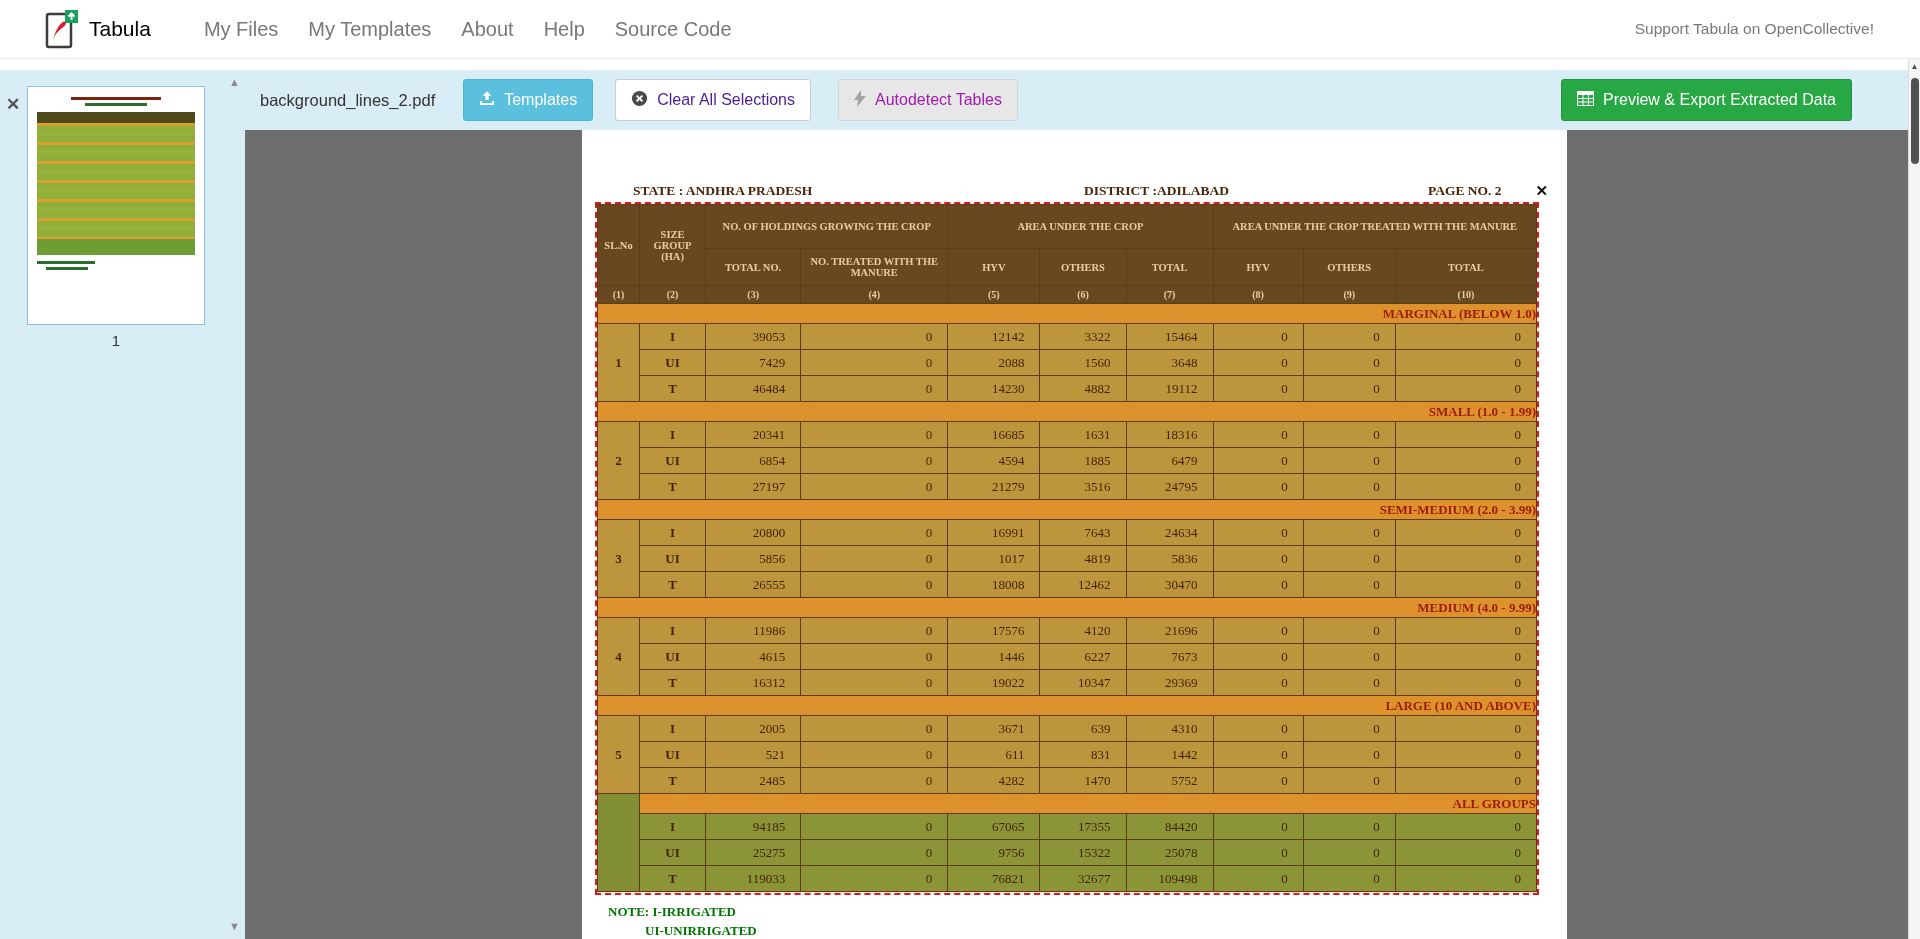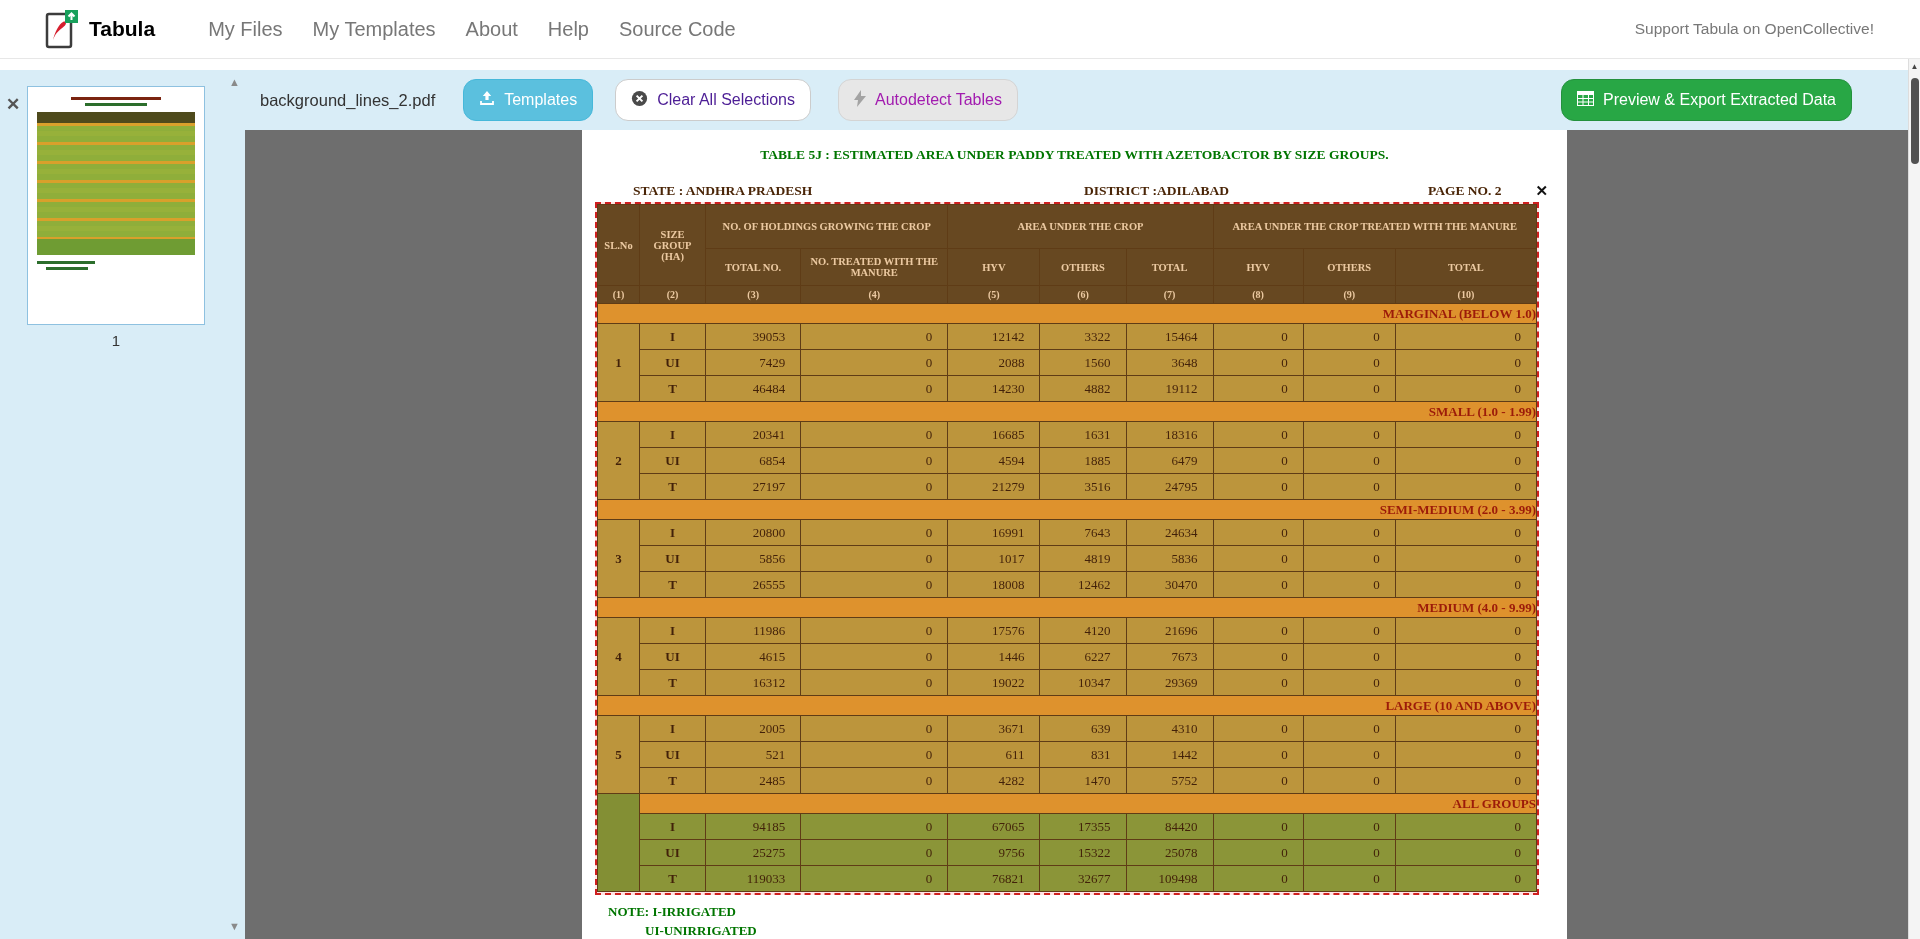"Tabula" .brand { font-weight: bold -> normal }
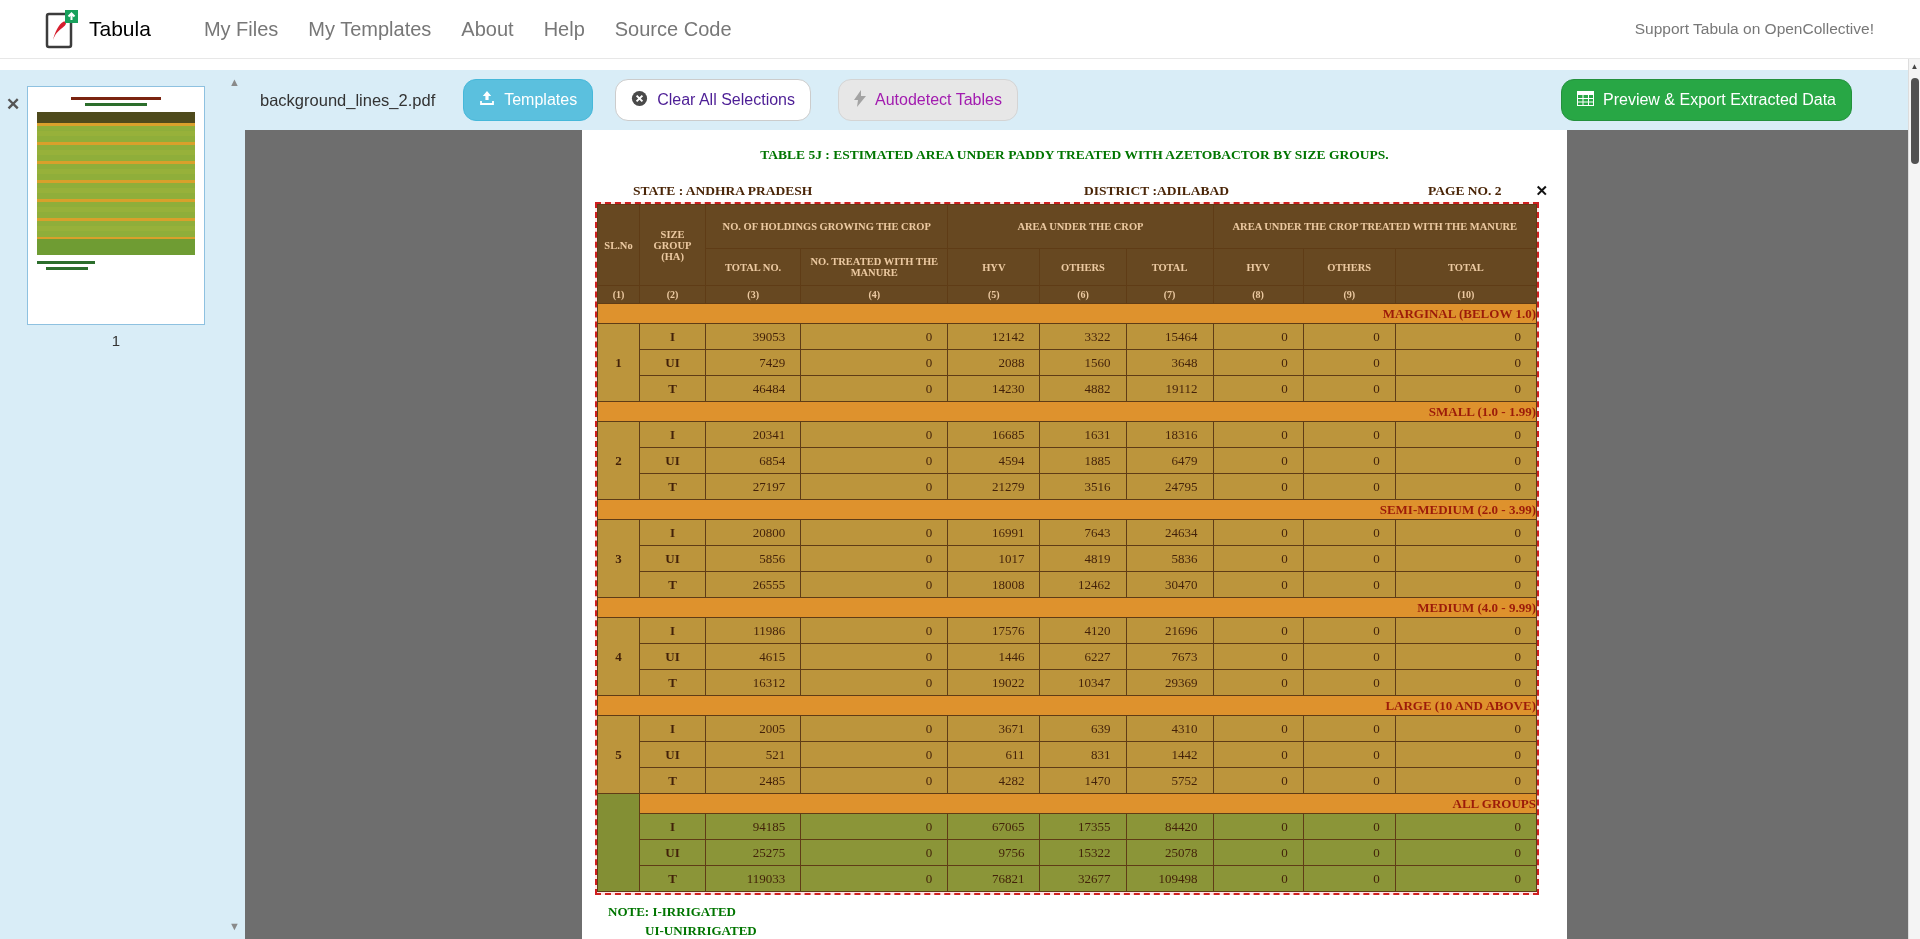"Templates" .btn { border-radius: 13px -> 3px }
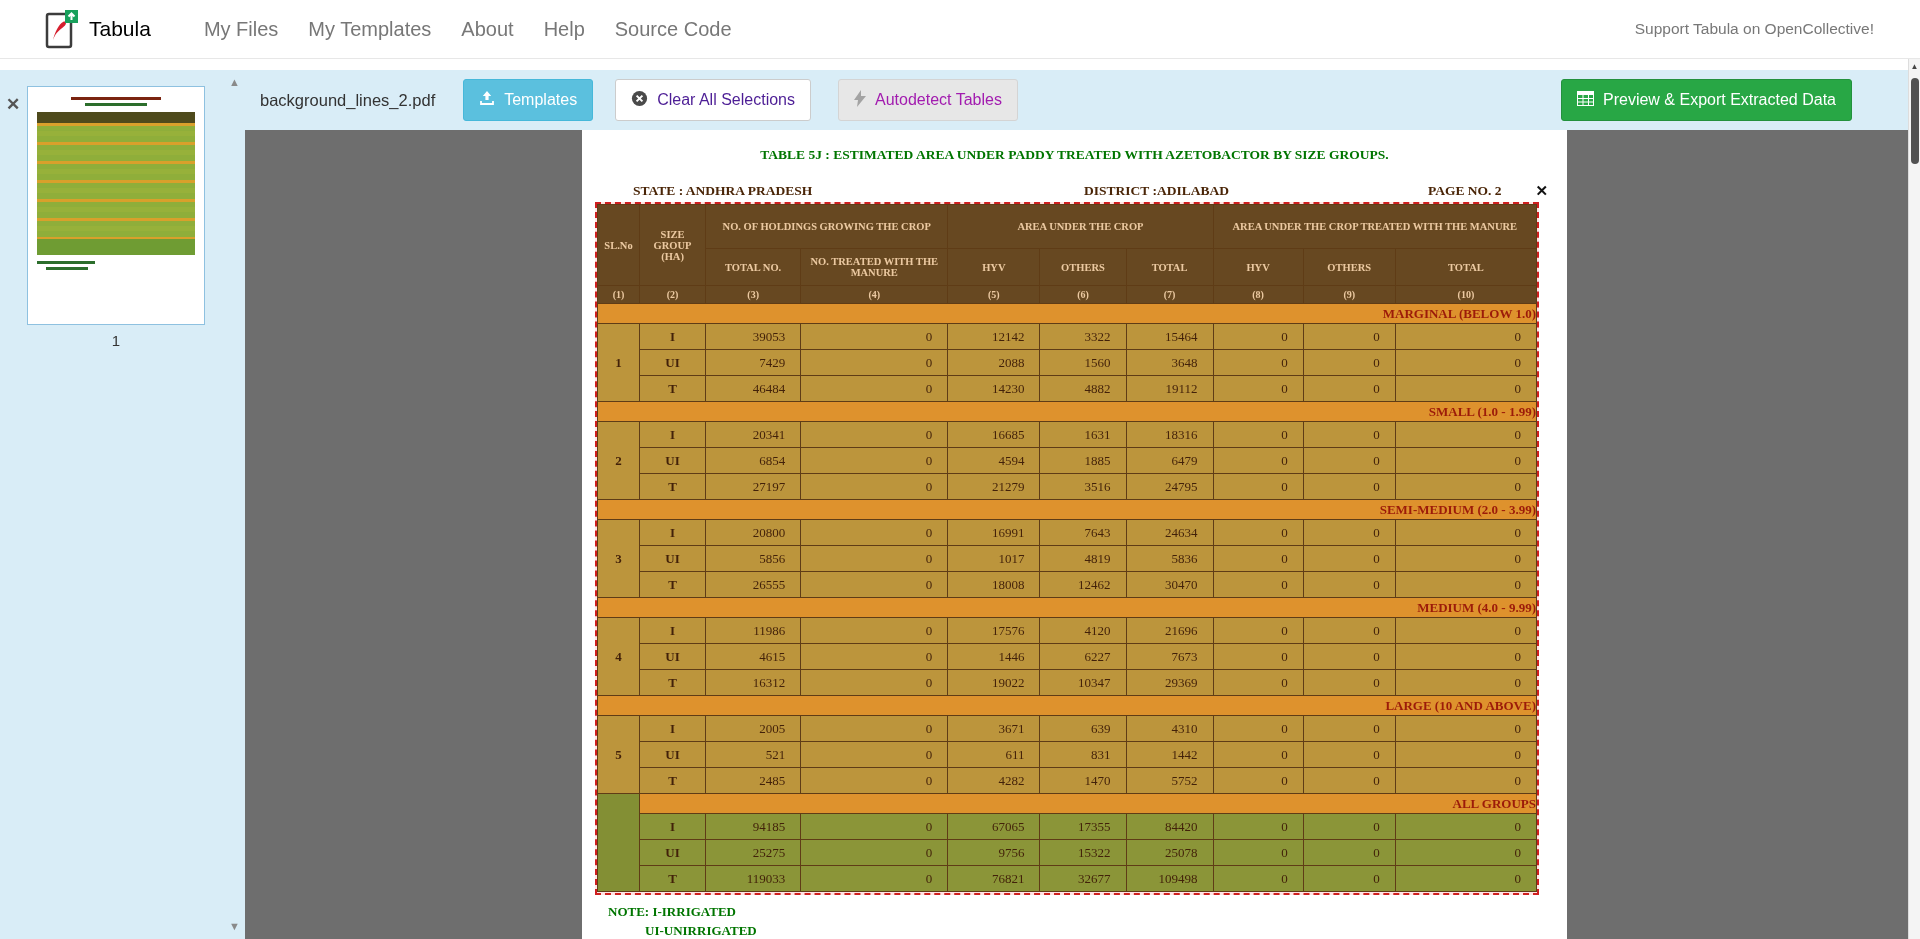"TABLE 5J : ESTIMATED AREA" div.doc-title { html: <div>TABLE 5J : ESTIMATED AREA UNDER PADDY TREATED WITH AZETOBACTOR BY SIZE GROUPS.</div> -> none }
